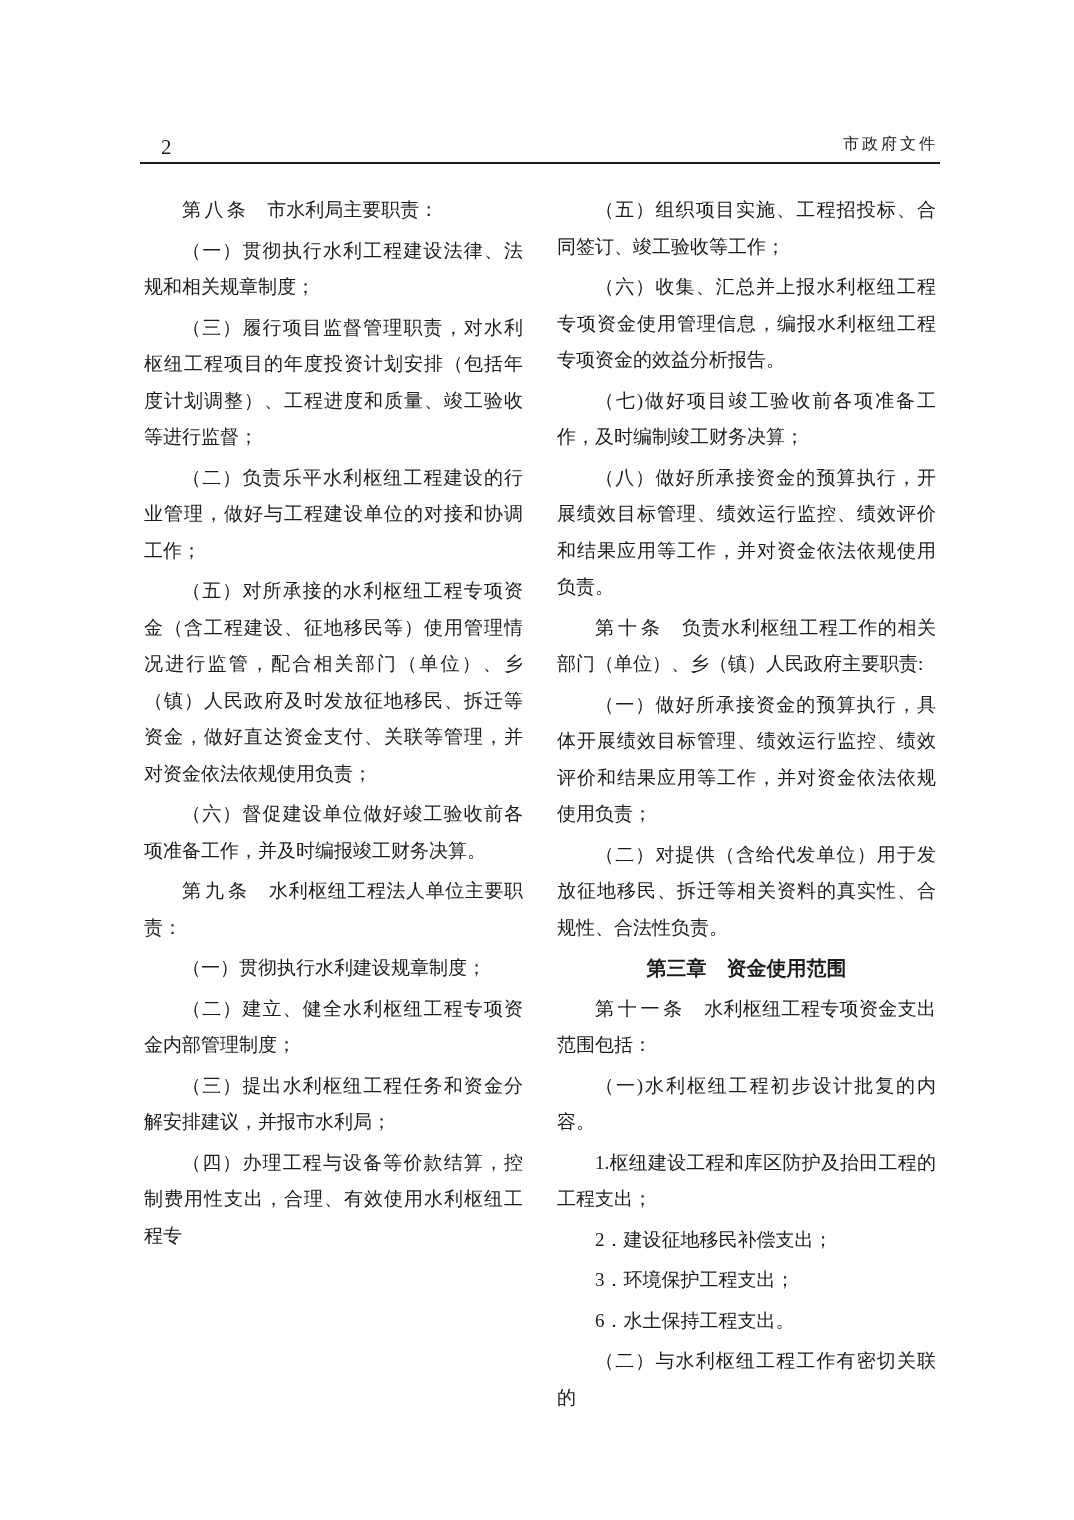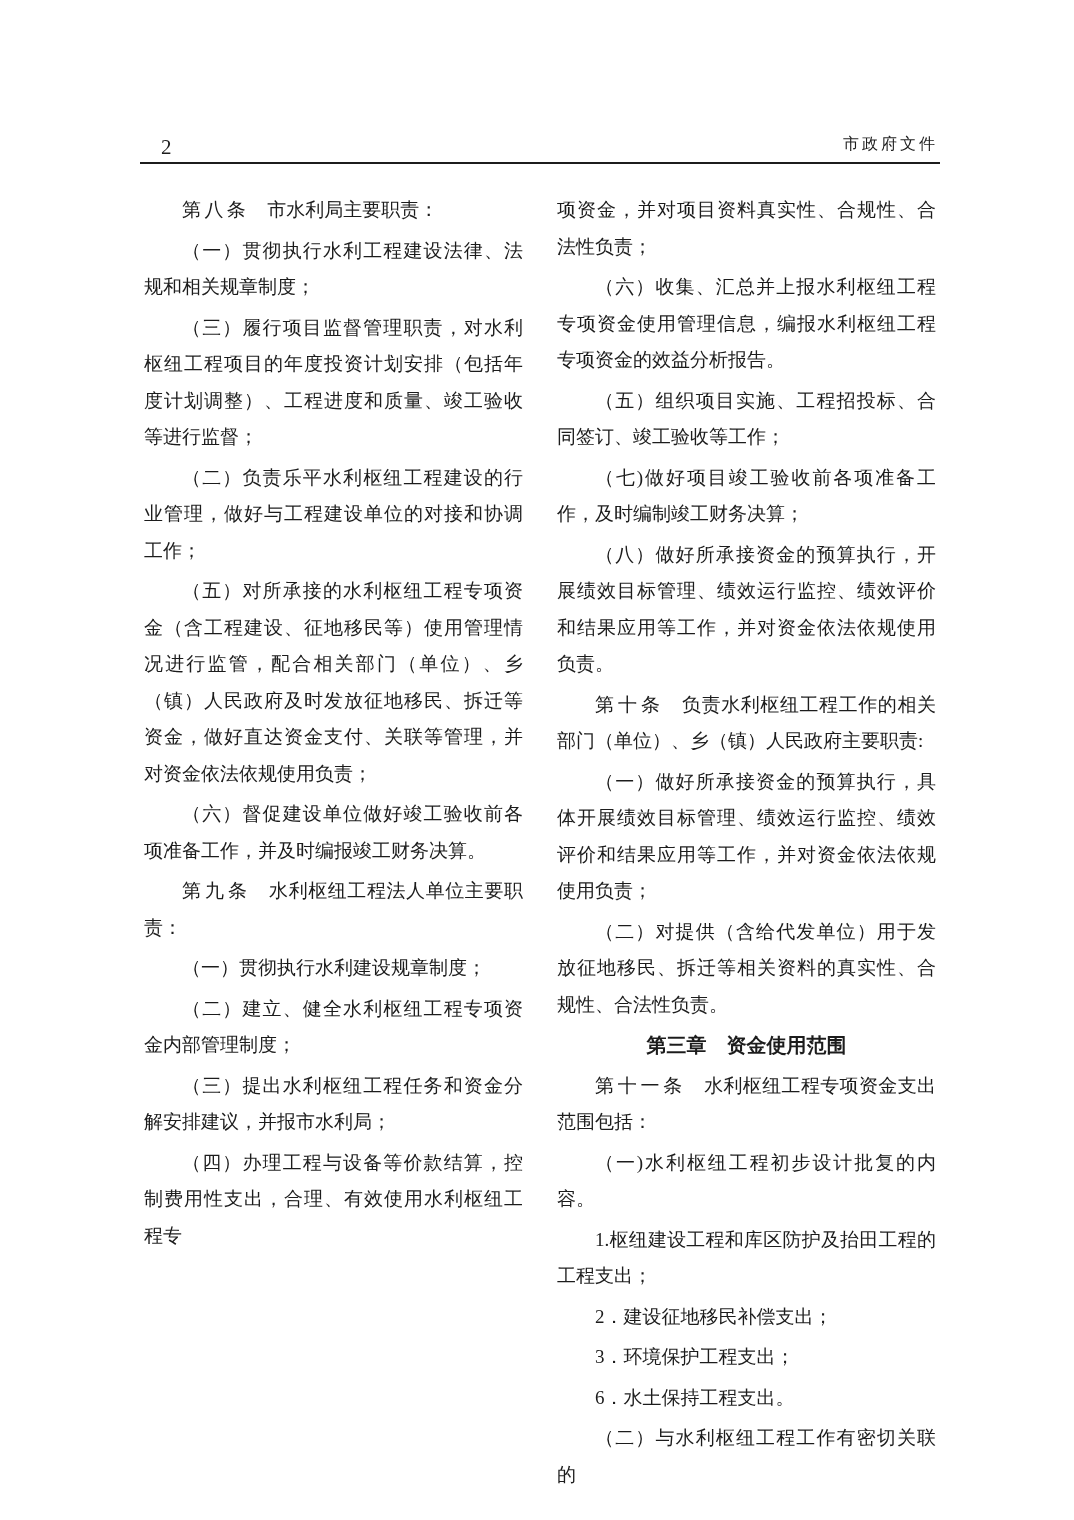"项资金，并对项目资料真实性、合规性、合法性负责；" p.cont { html: <p><span>项资金，并对项目资料真实性、合规性、合法性负责；</span></p> -> none }
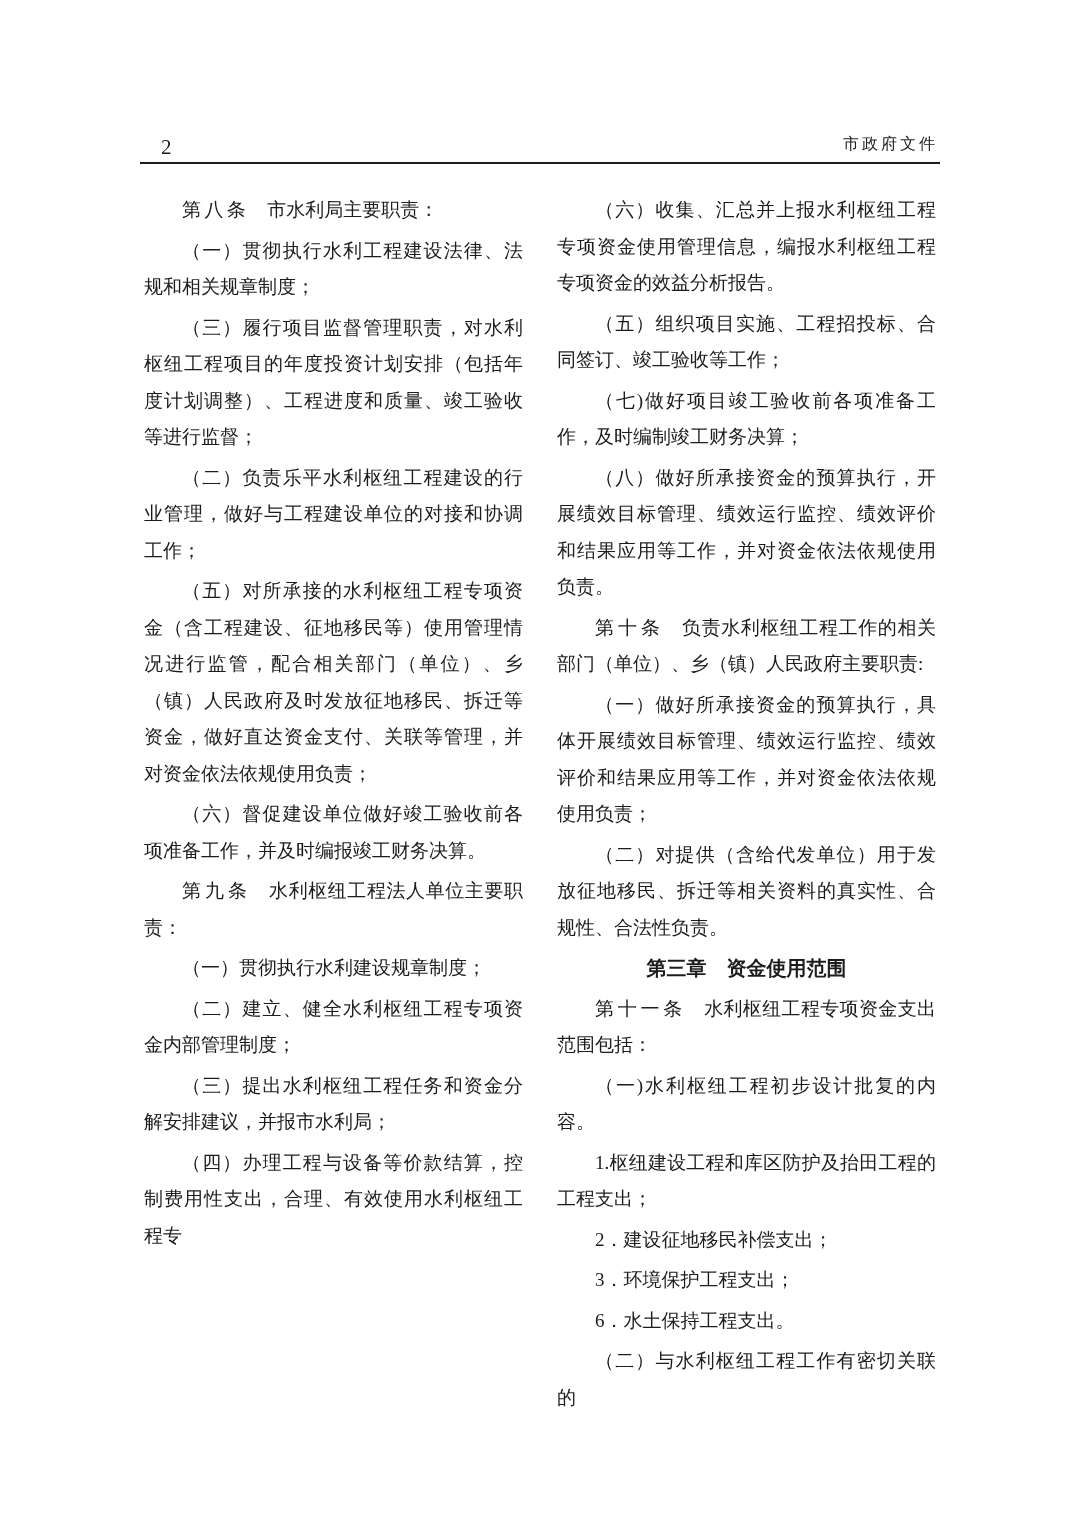"（六）收集、汇总并上报水利枢纽工程专项资金使用管理信息，编报水利枢纽工程专项资金" p.para { order: before "（五）组织项目实施、工程招投标、合同签订、竣工验收等工作；" -> after "（五）组织项目实施、工程招投标、合同签订、竣工验收等工作；" }
